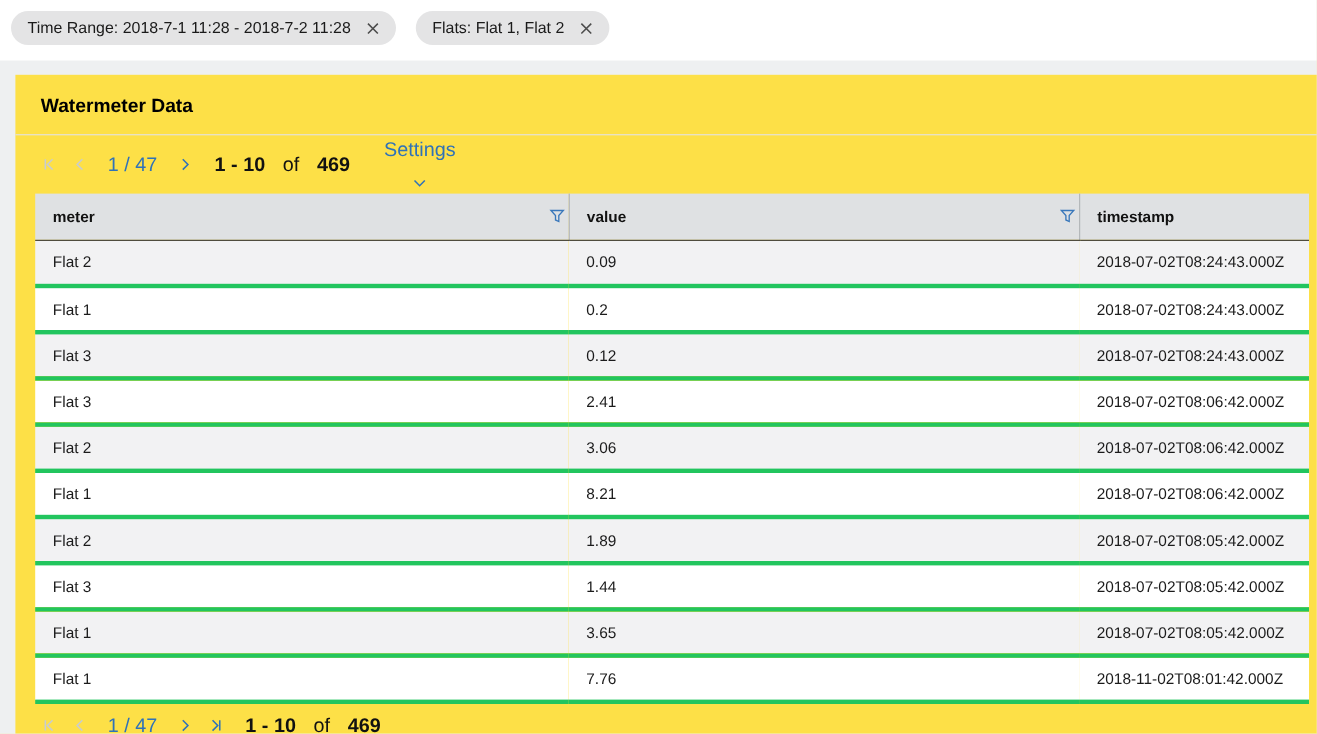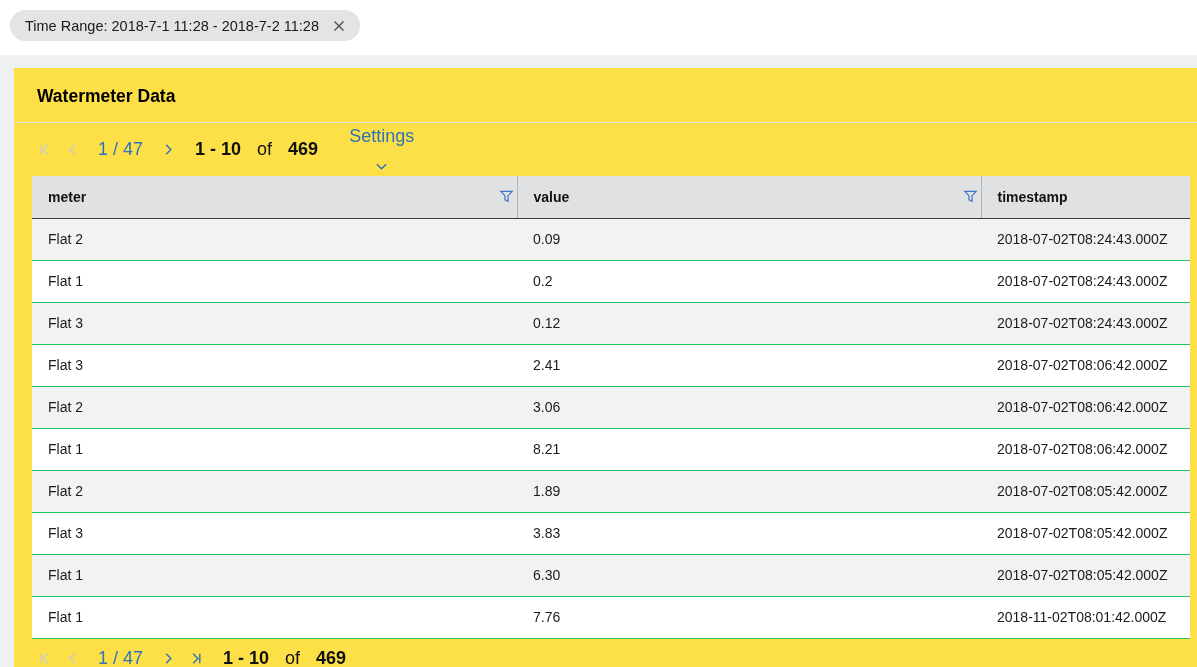"Flats: Flat 1, Flat 2" span.chip { html: none -> <span> <span>Flats: Flat 1, Flat 2</span> <span> <svg> <path></path> </svg> </span> </span> }
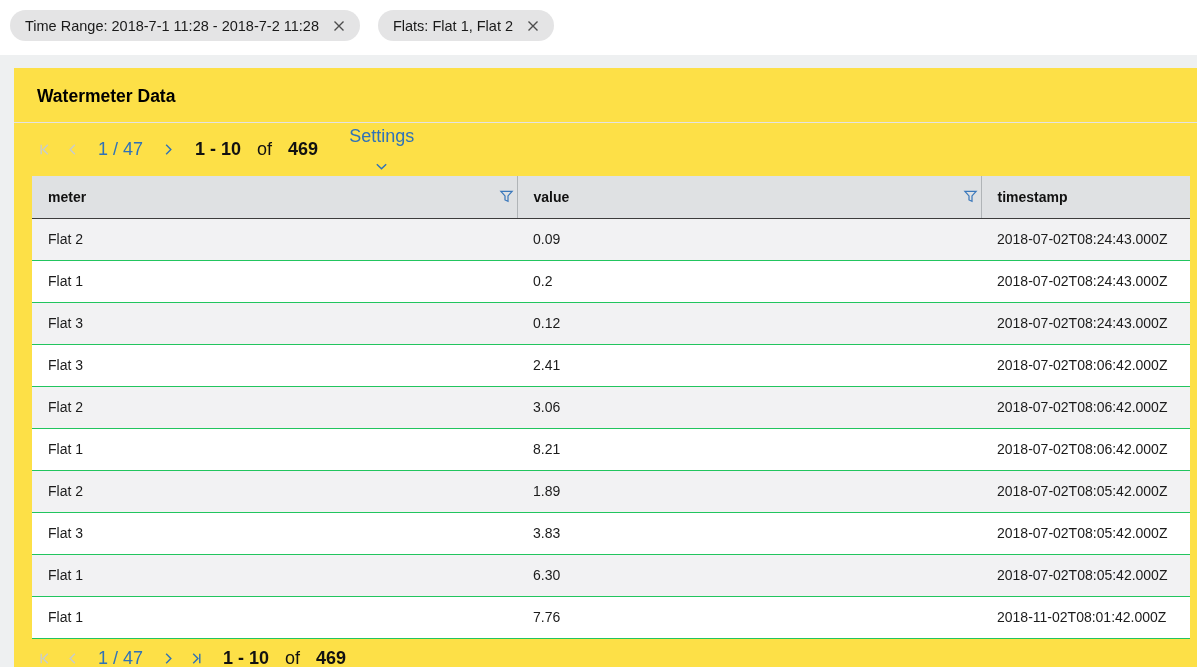"Flat 2" tbody td { border-bottom: 1px solid #22c55e -> 4px solid #22c55e }
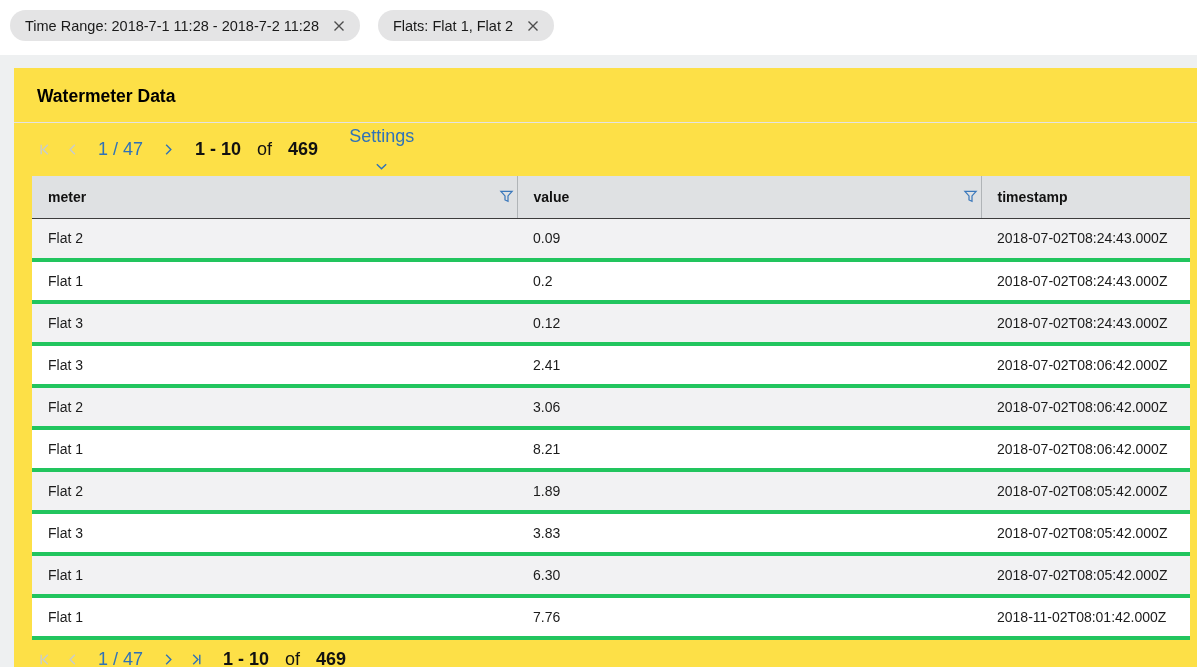"3.83" td { text: 3.83 -> 1.44 }
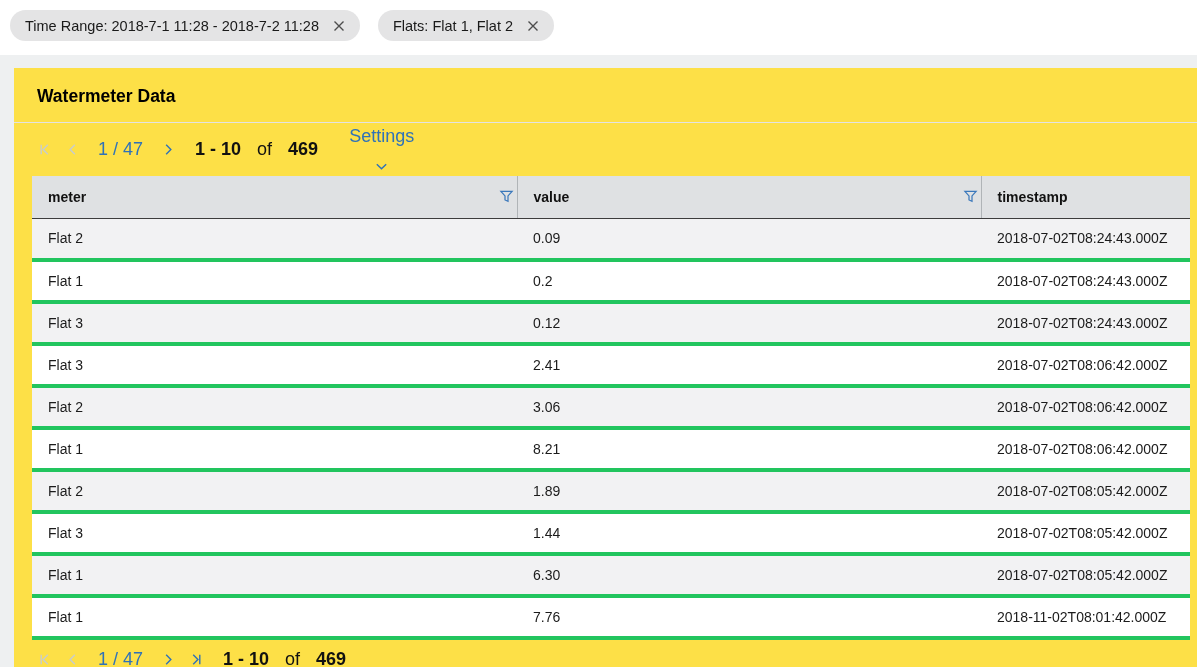"6.30" td { text: 6.30 -> 3.65 }
